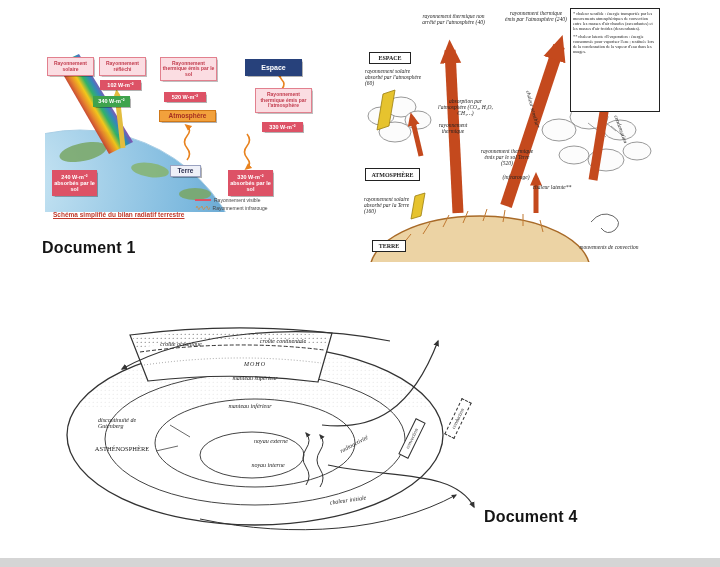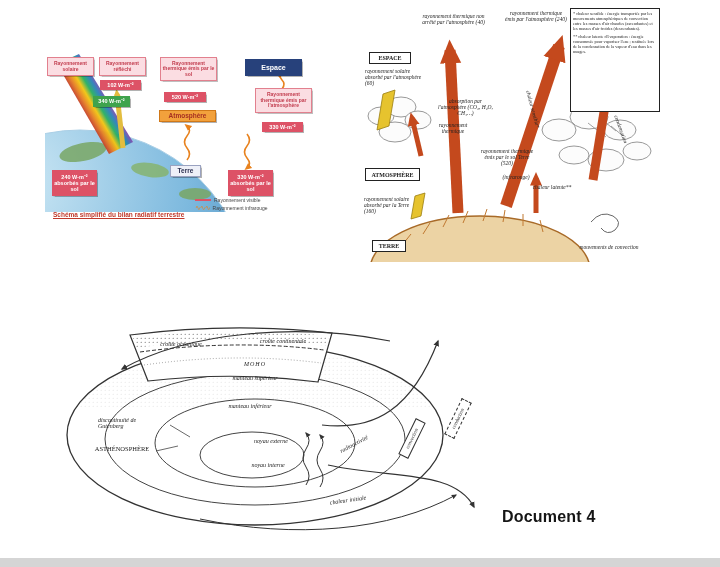"Document 1" div.doc-label { html: none -> <div>Document 1</div> }
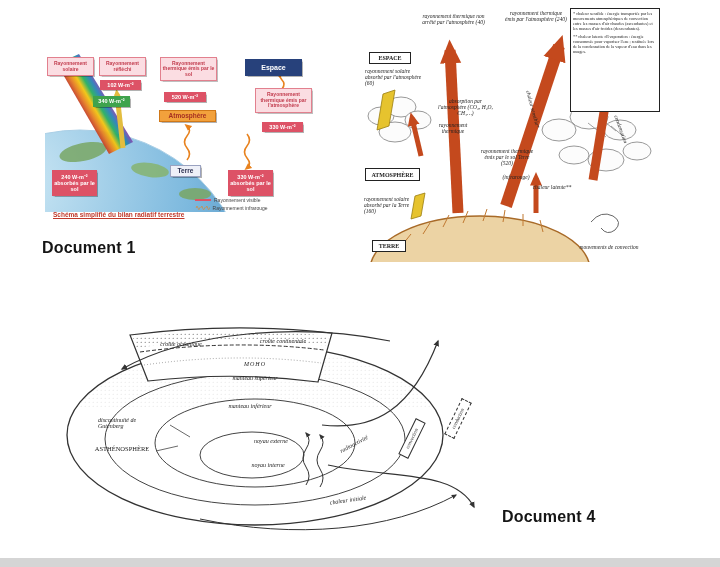"Document 4" div.doc-label { left: 502px -> 484px }
